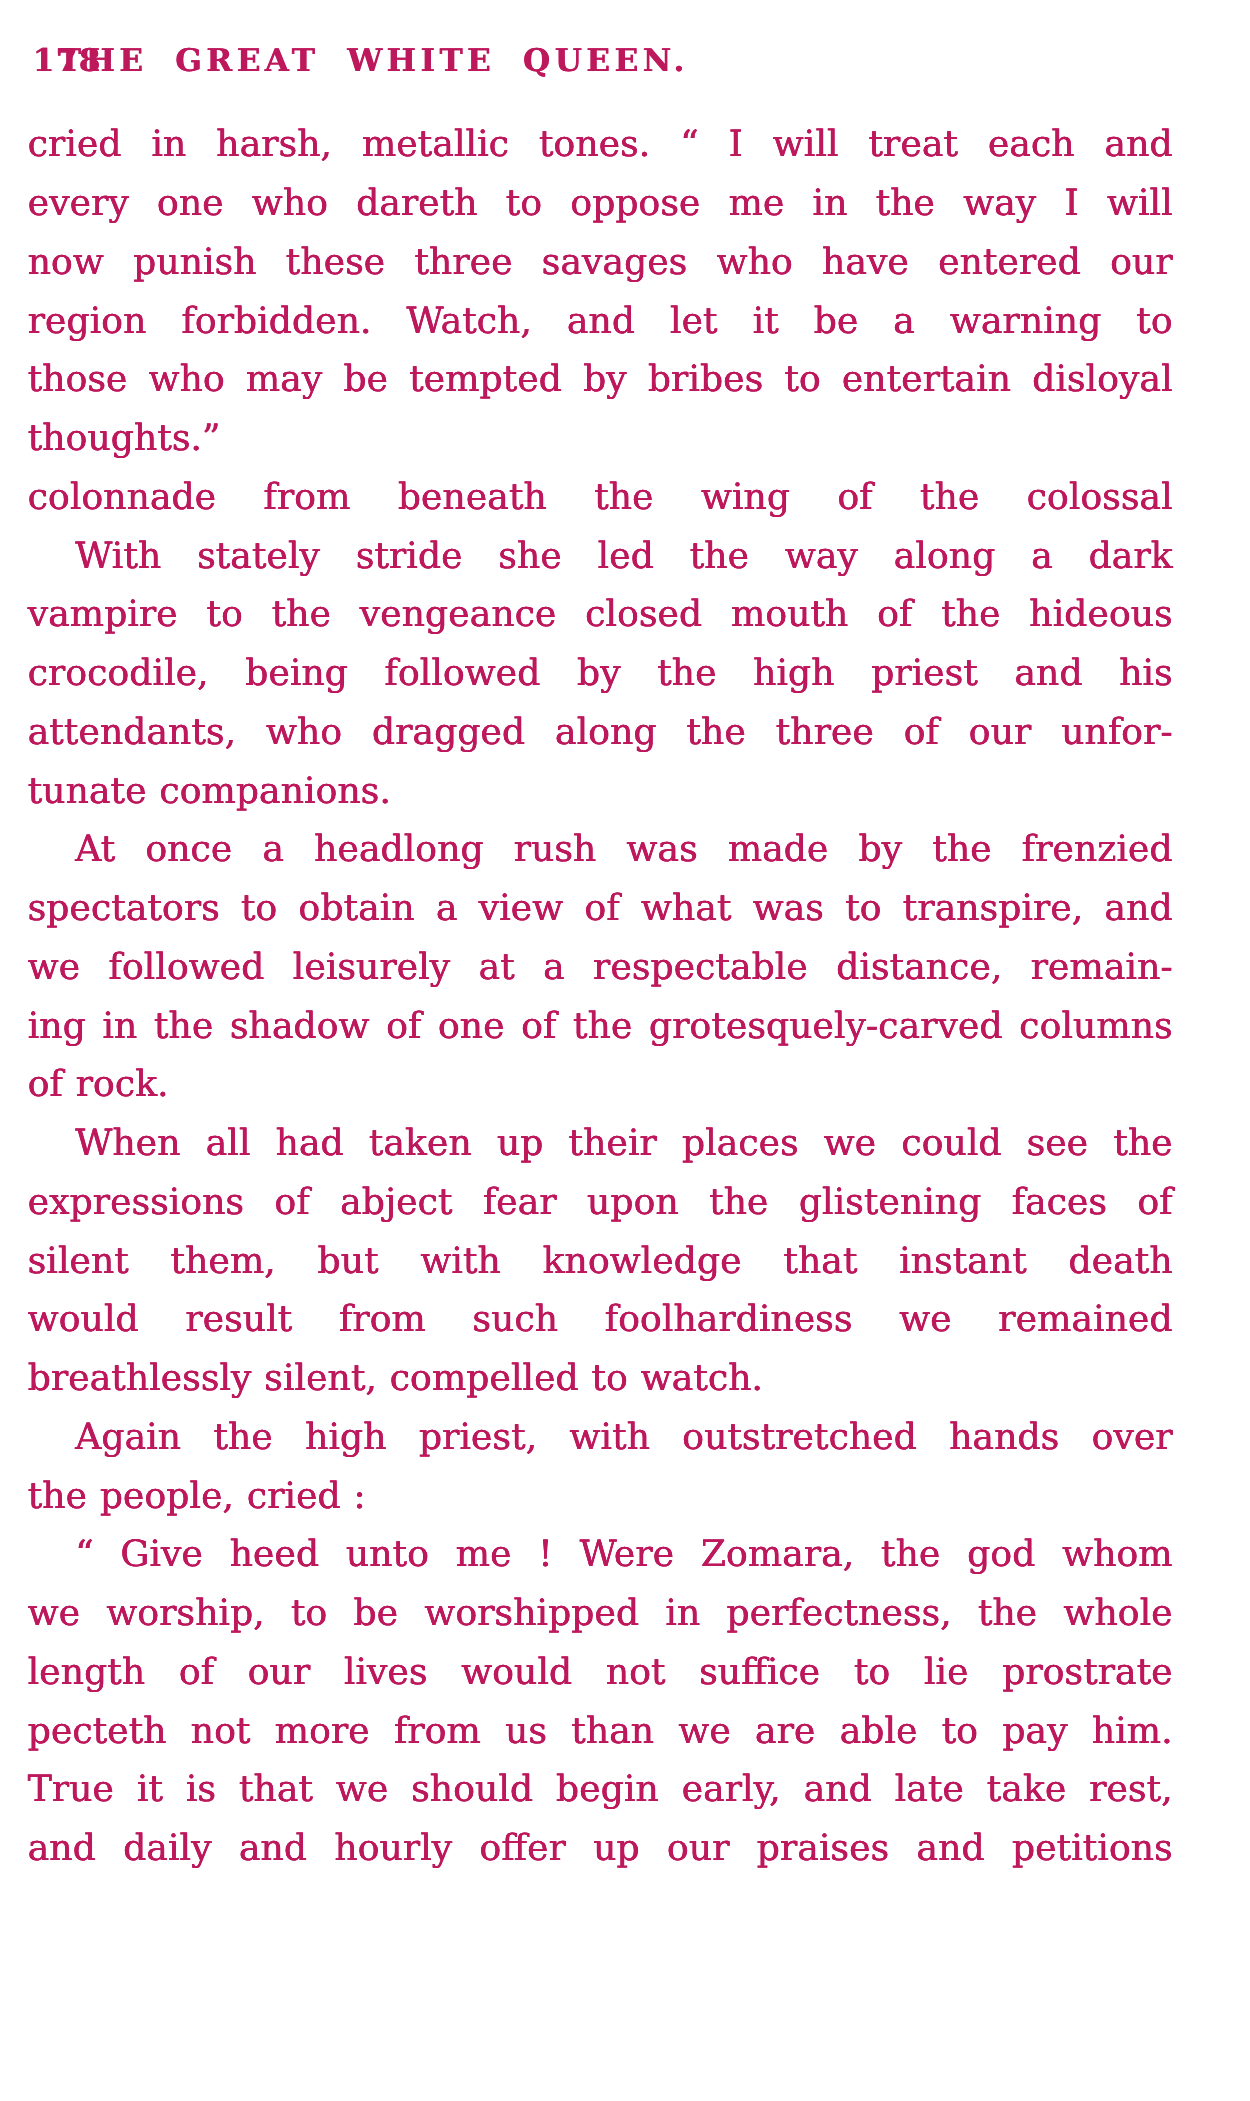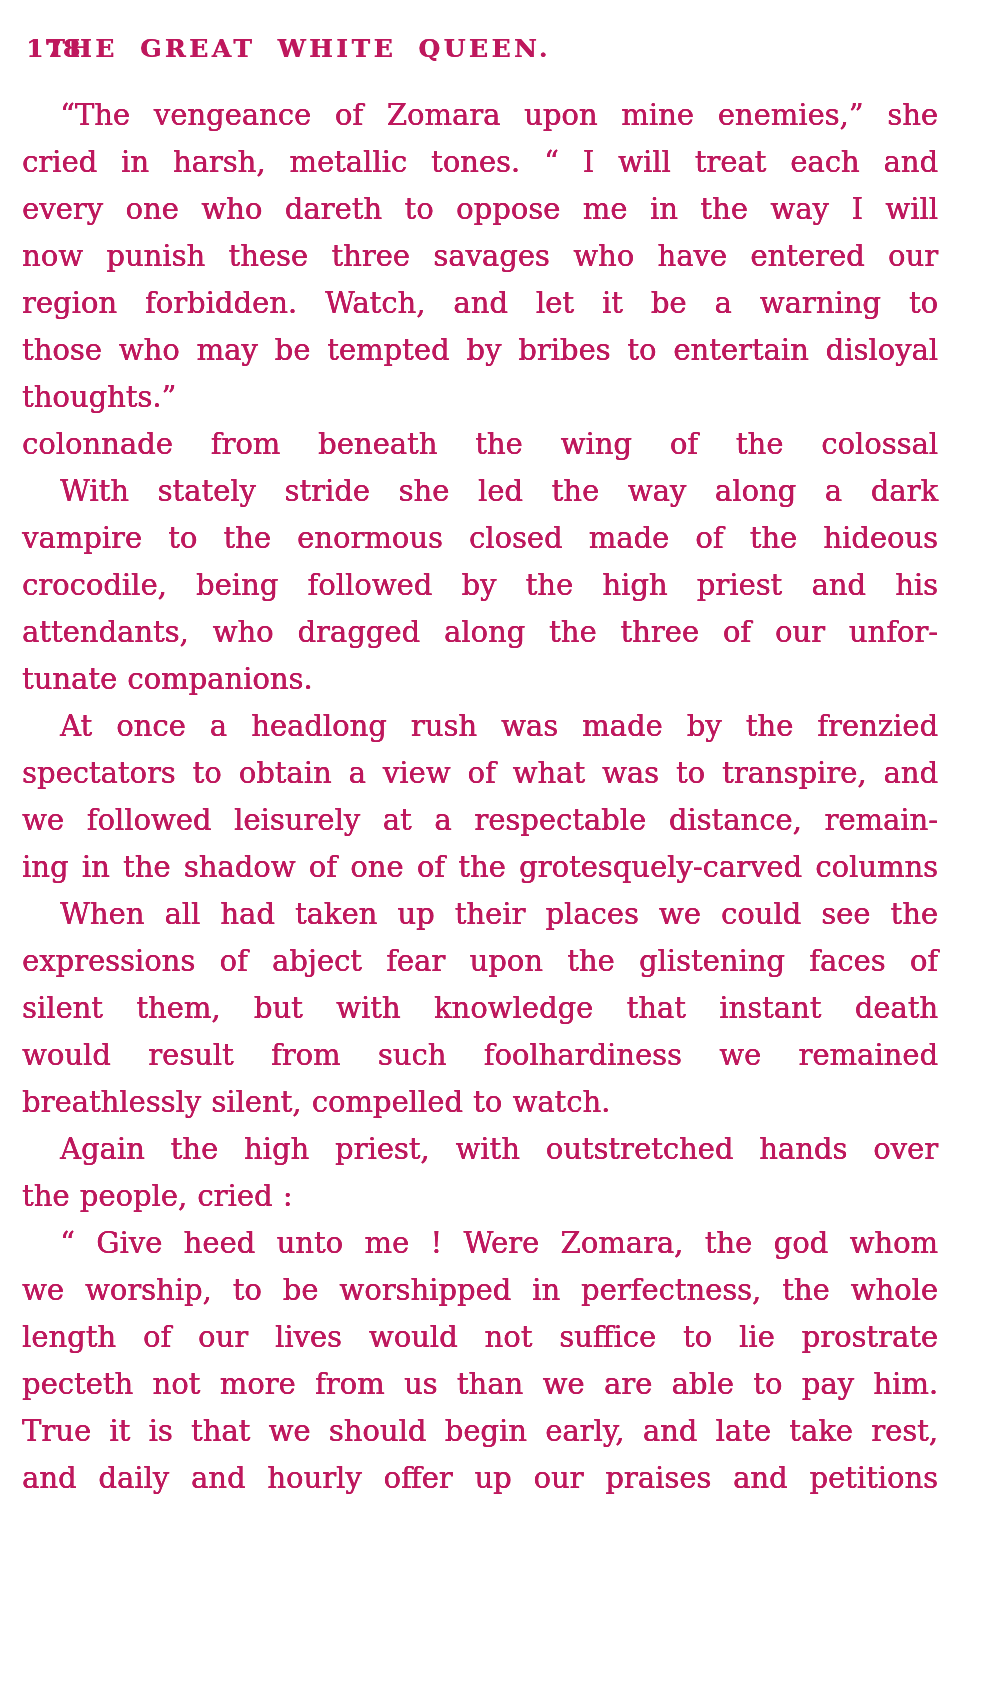"“The vengeance of Zomara upon" div.line { html: <div>“The vengeance of Zomara upon mine enemies,” she</div> -> none }
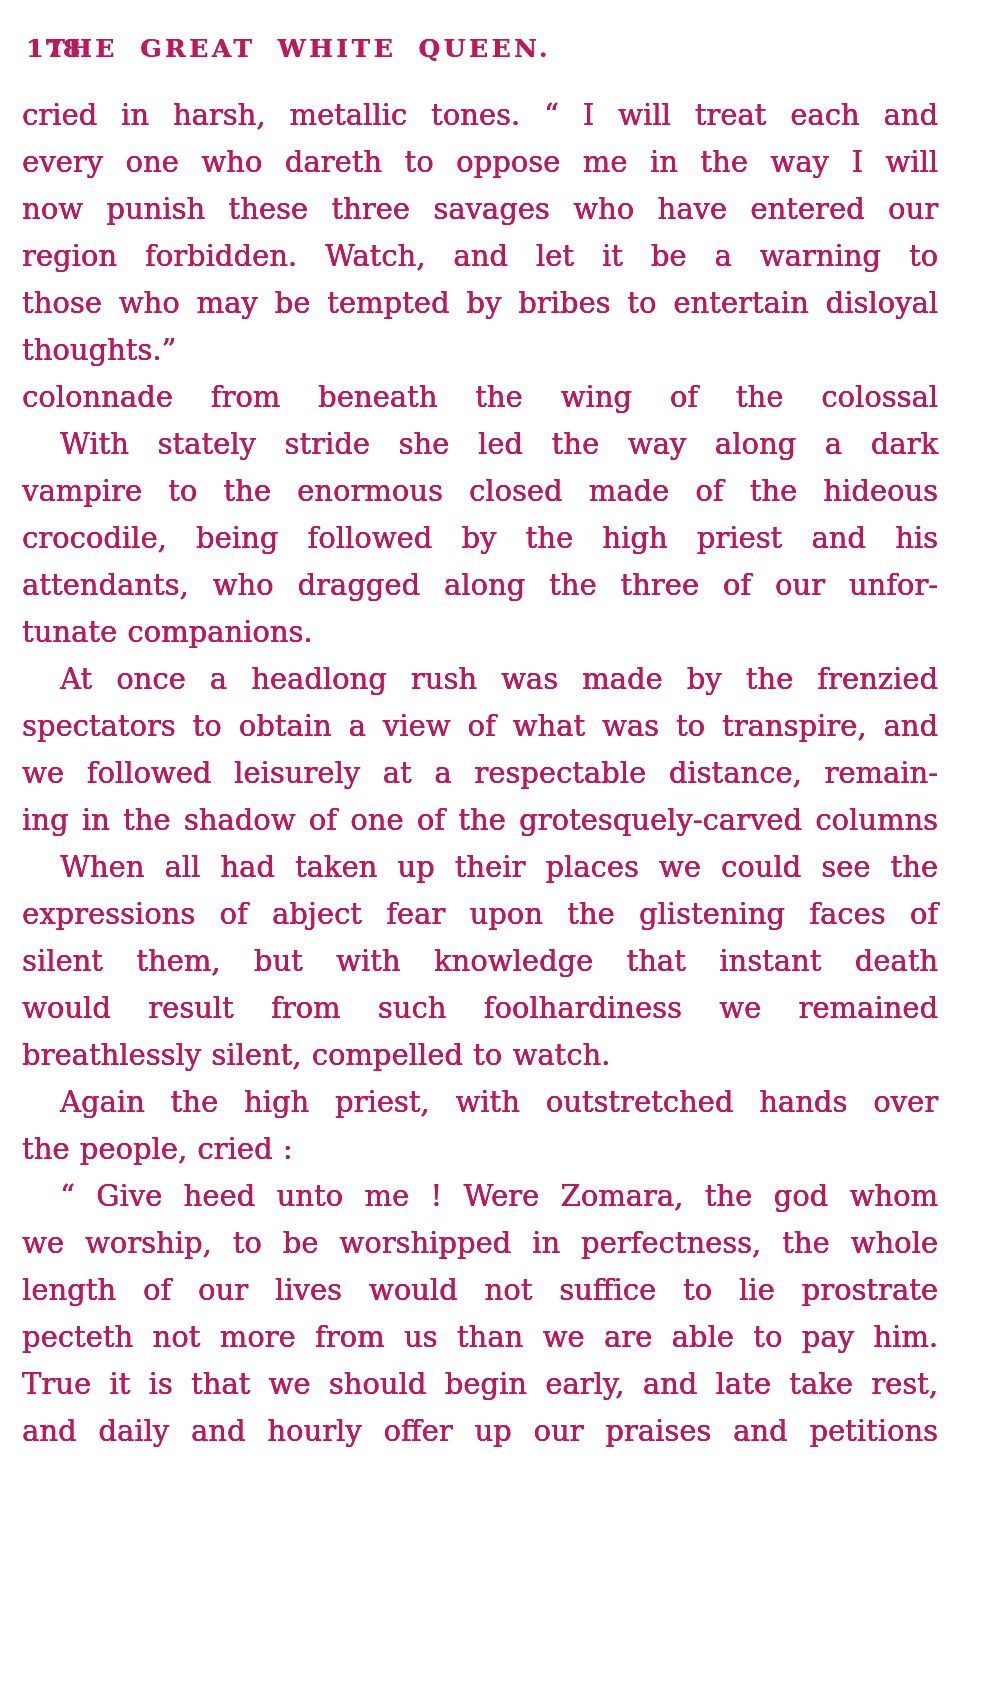"vampire to the enormous closed" div.line { text: enormous closed made -> vengeance closed mouth }
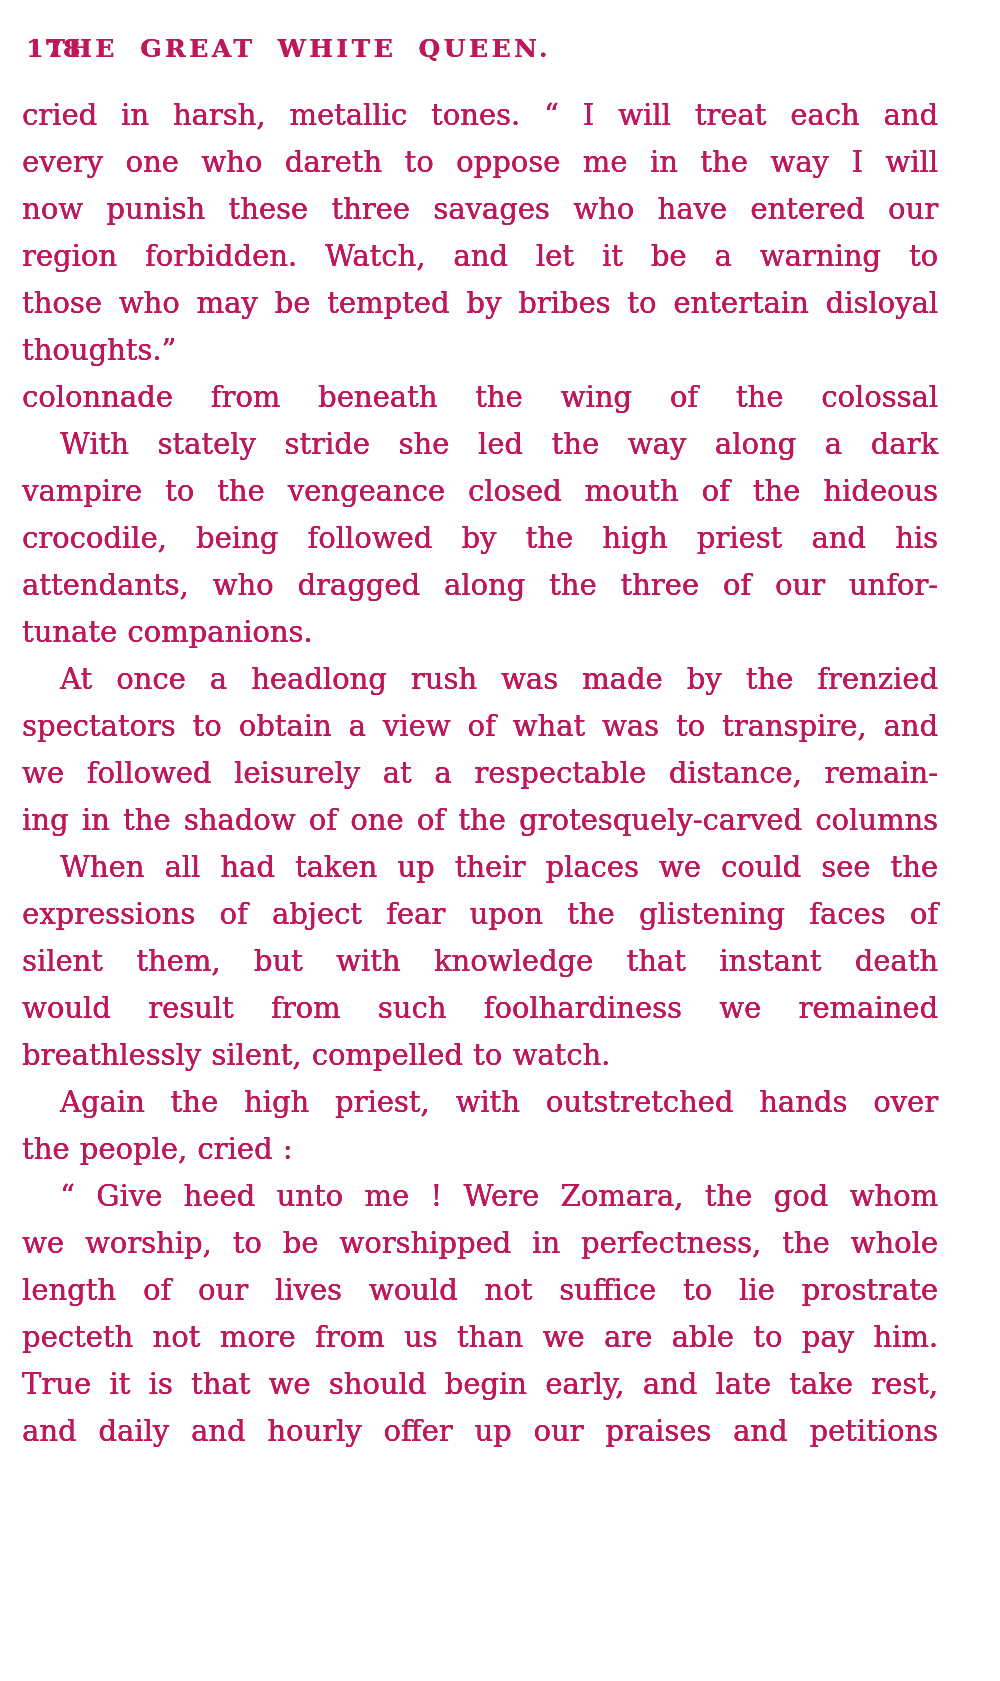"of rock." div.line { html: none -> <div>of rock.</div> }
